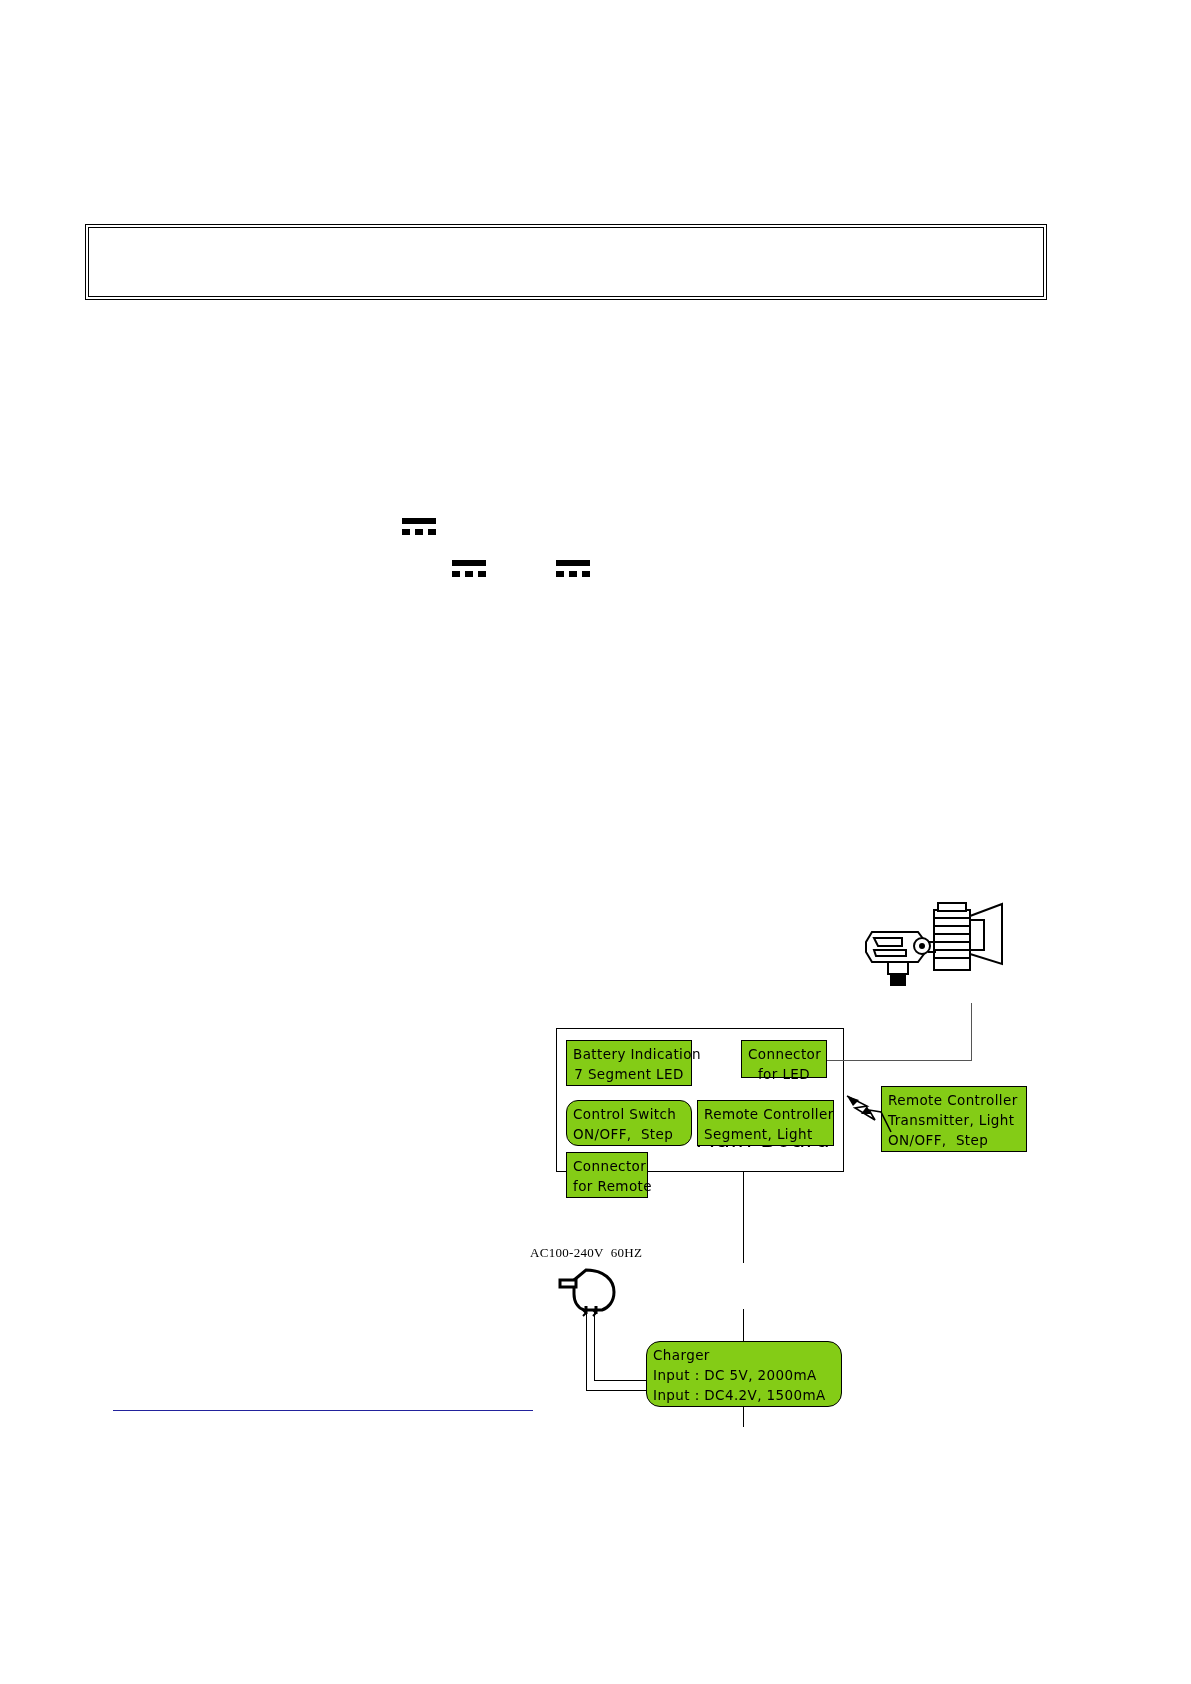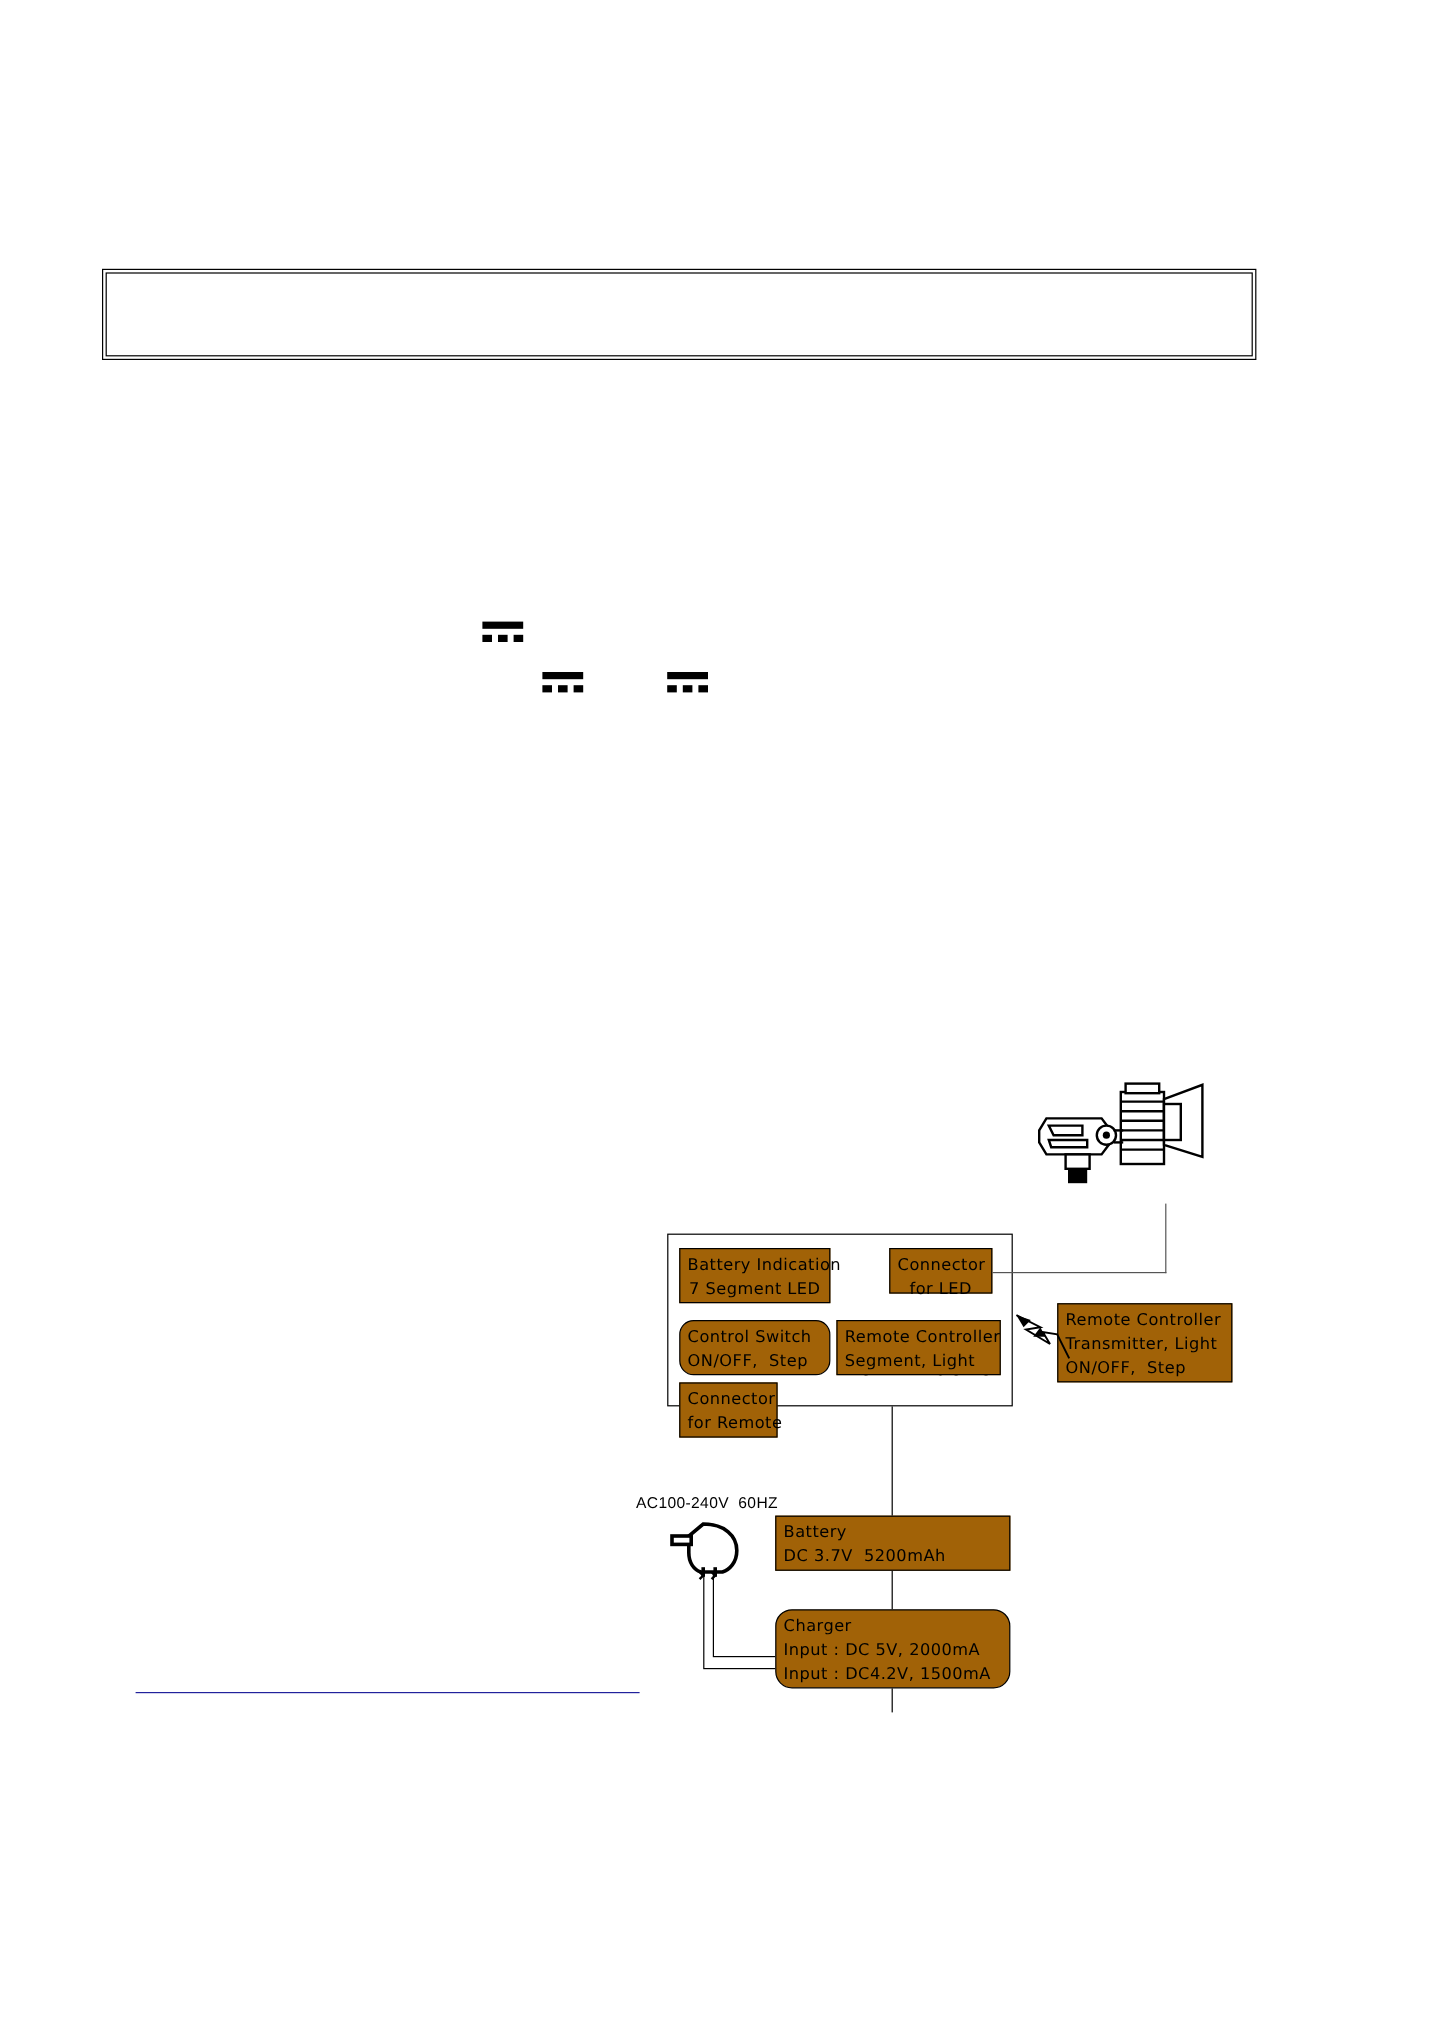"Battery Indication" .box { background: #a16207 -> #84cc16 }
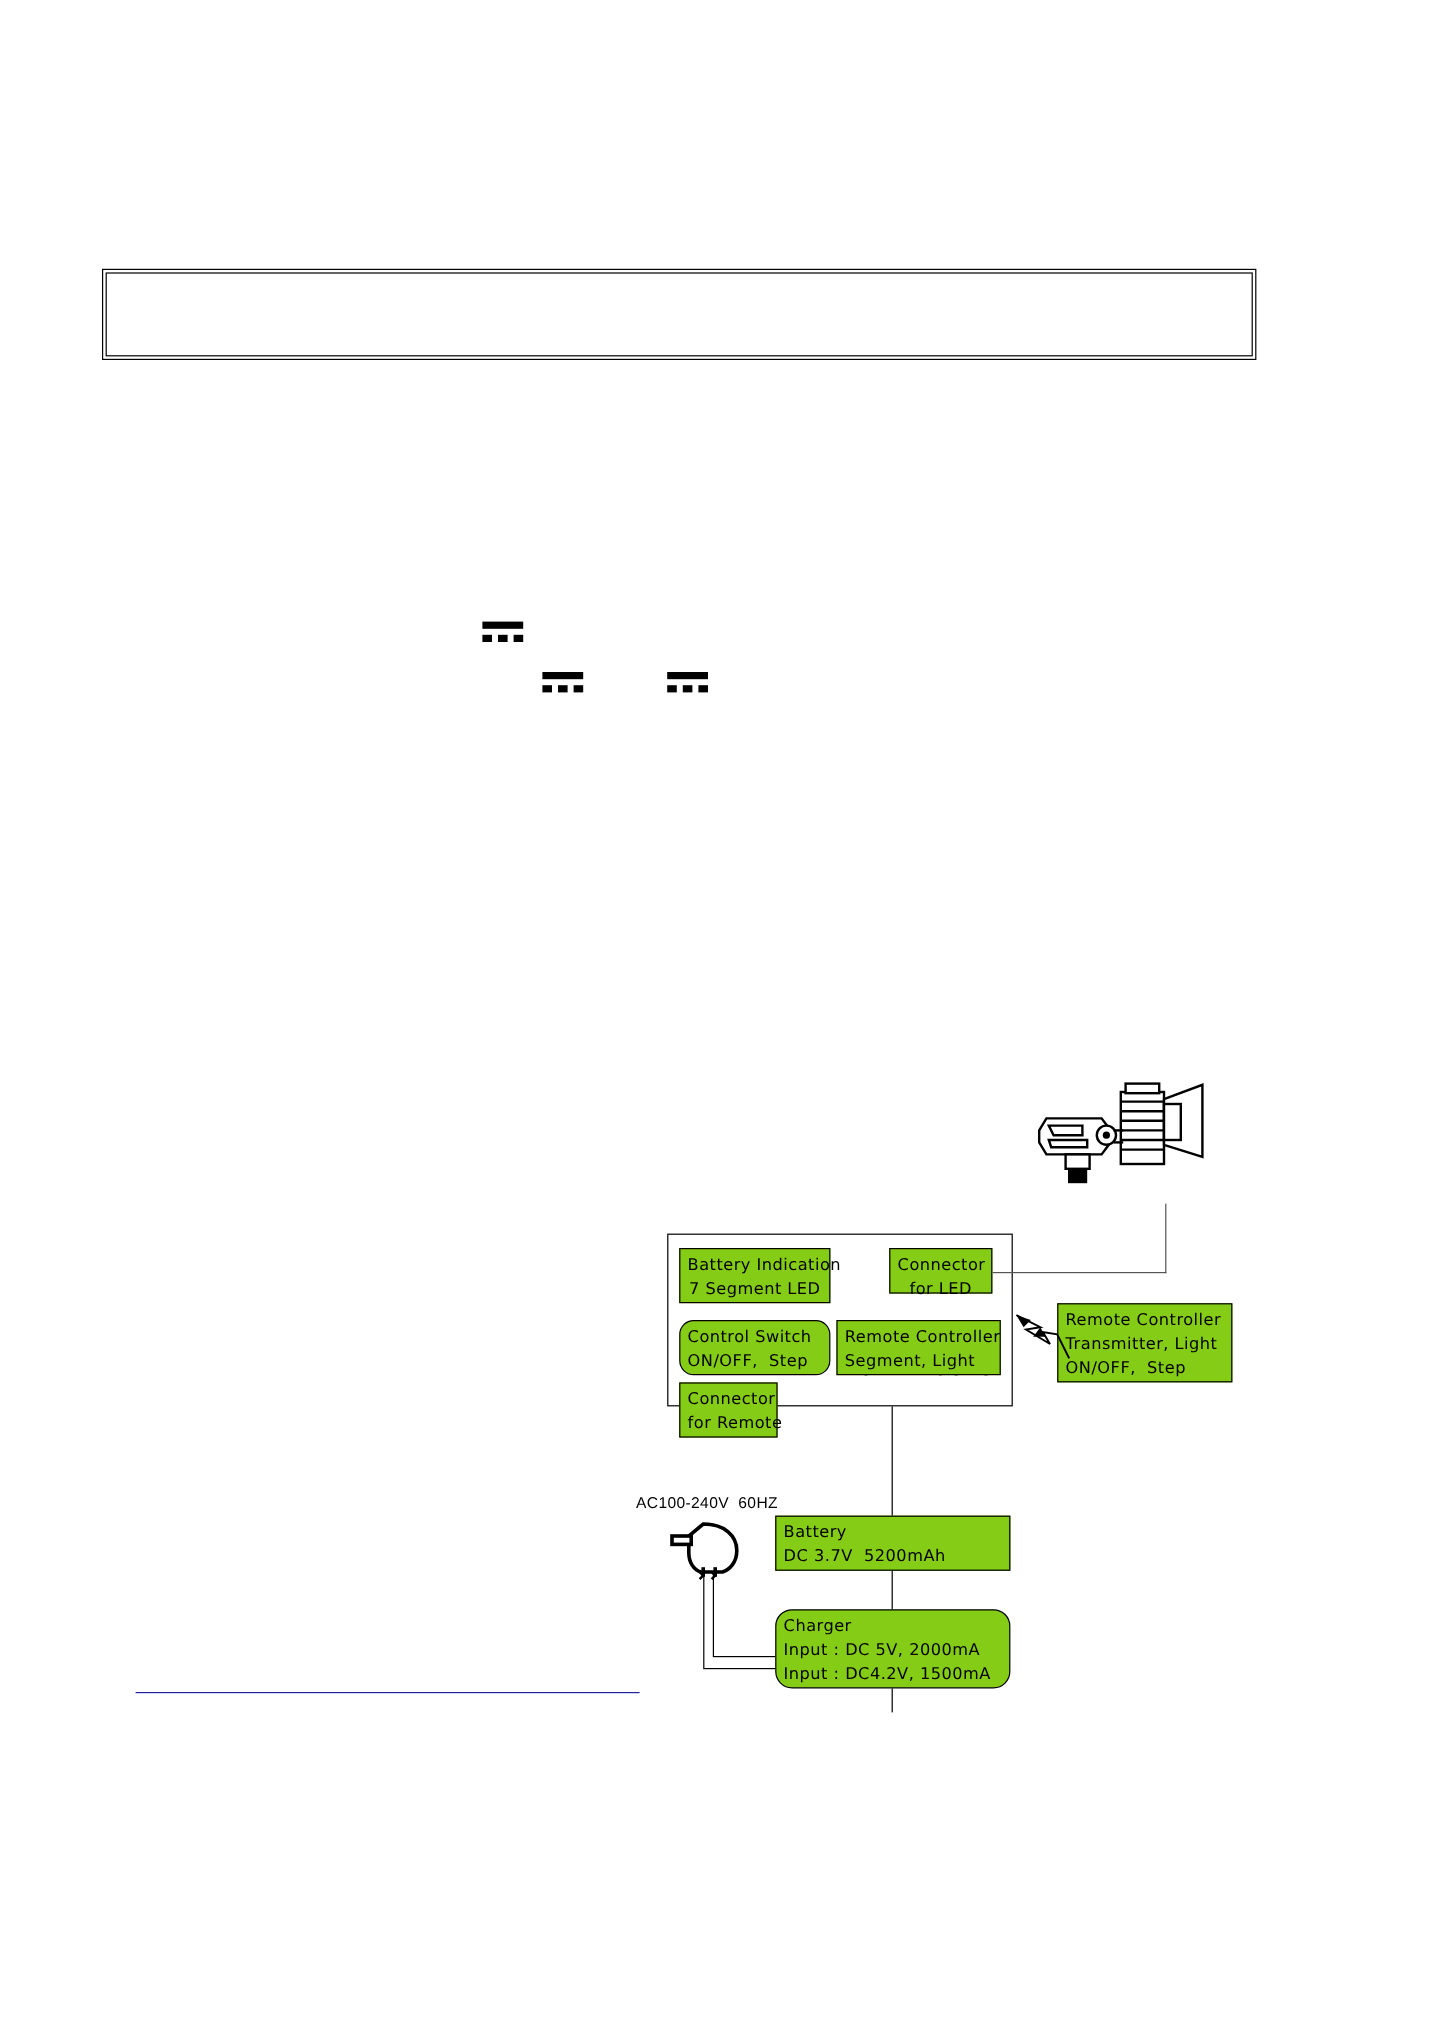"AC100-240V 60HZ" #ac-label { font-family: Liberation Sans, sans-serif -> Liberation Serif, serif }
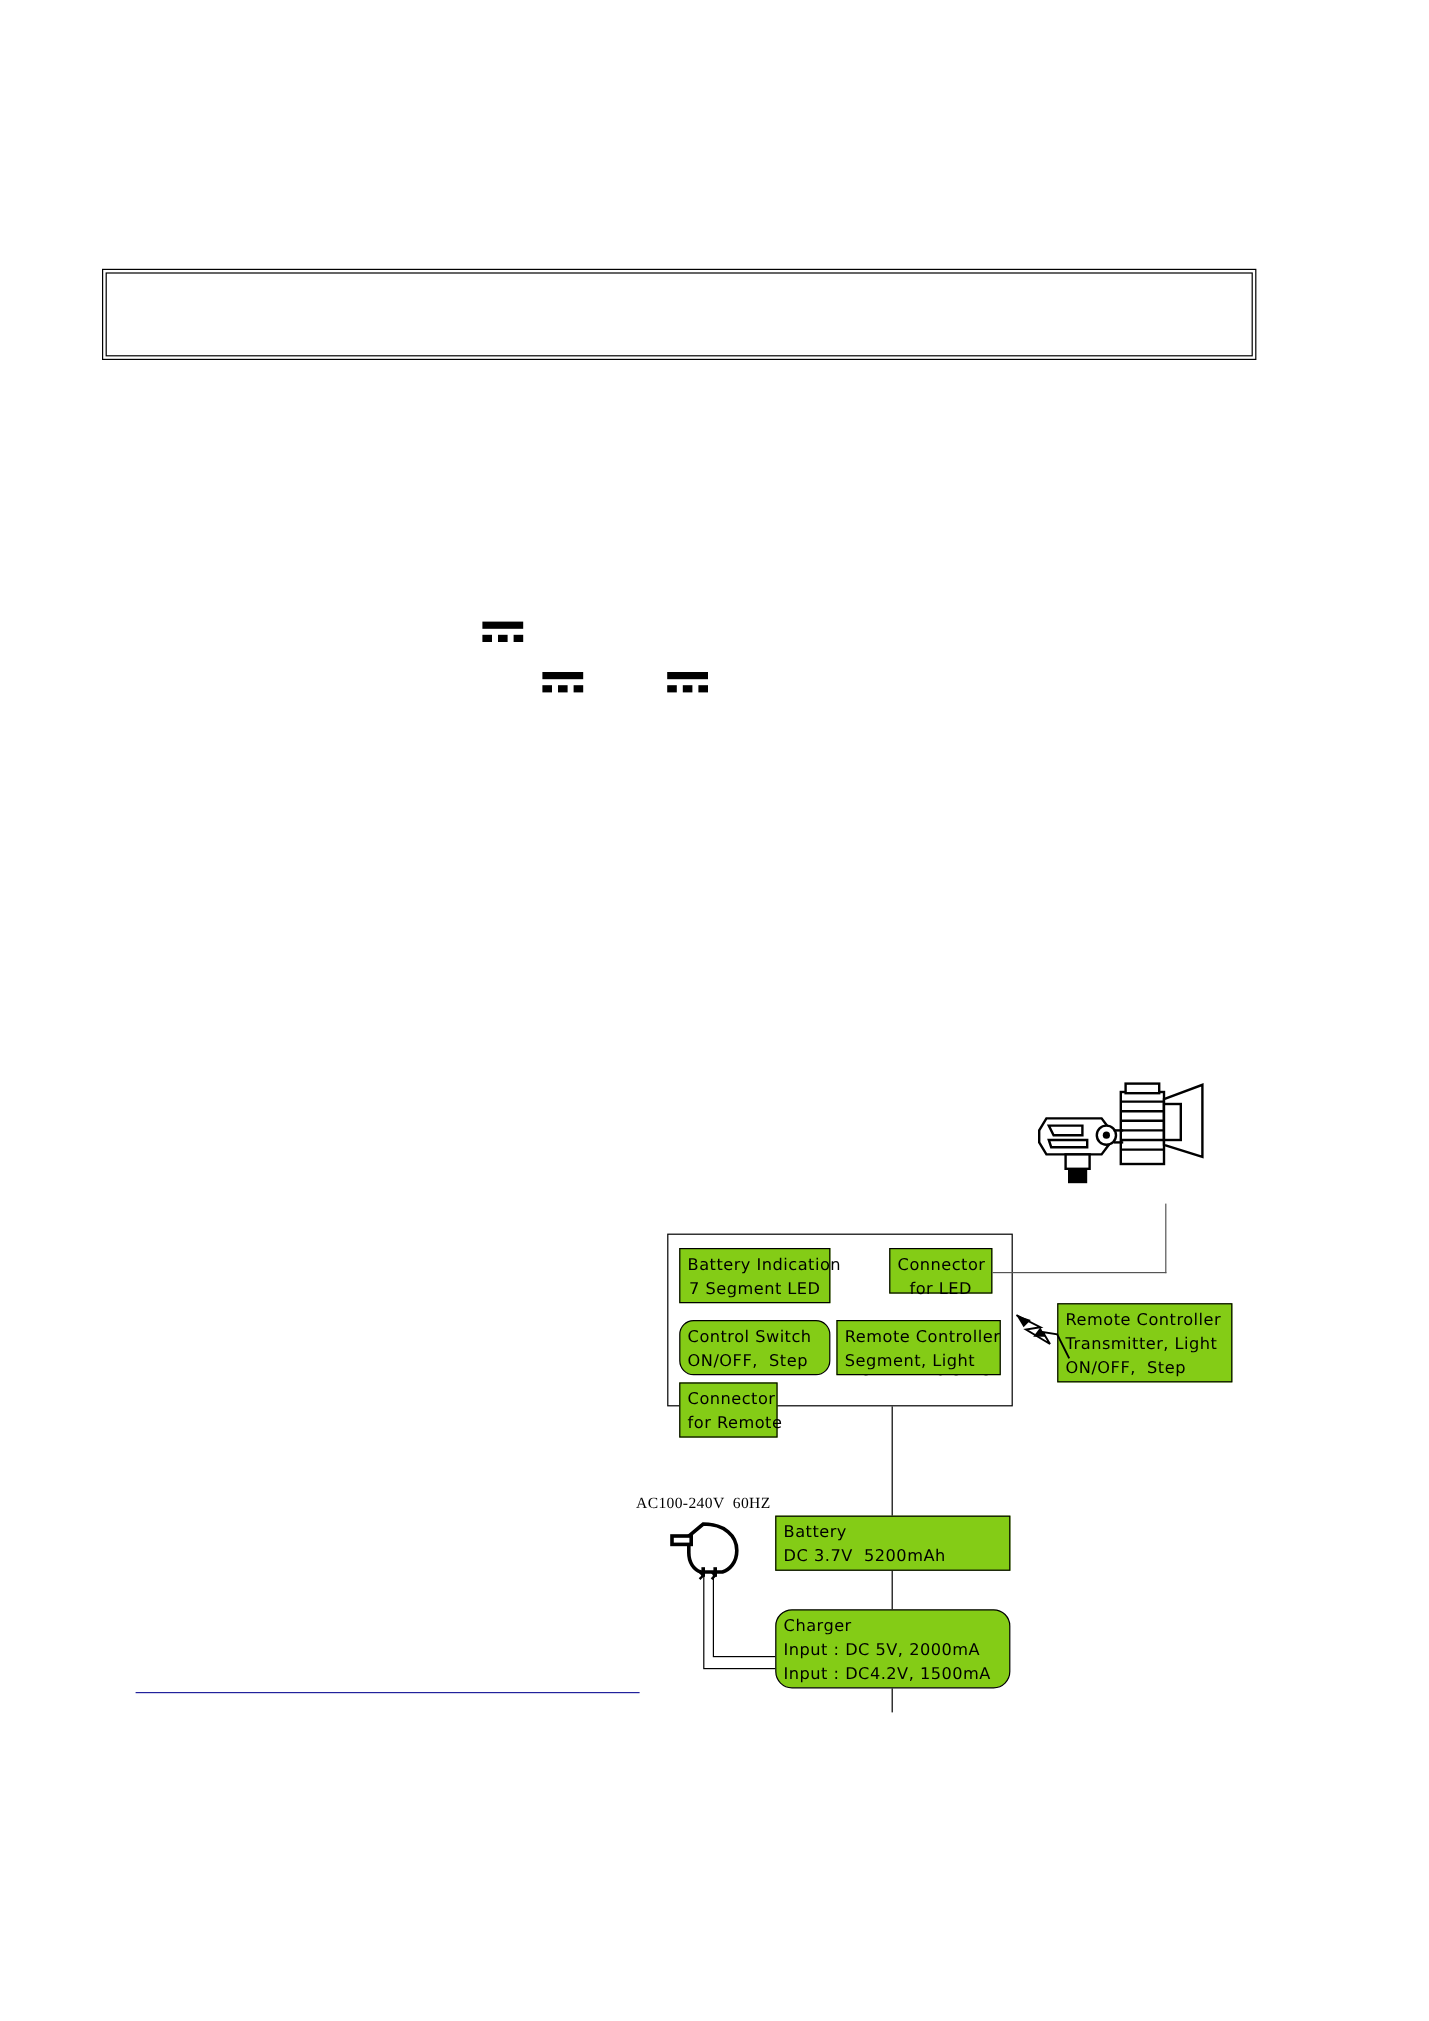"Battery" div.box { html: <div> <span>Battery</span> <span>DC 3.7V 5200mAh</span> </div> -> none }
